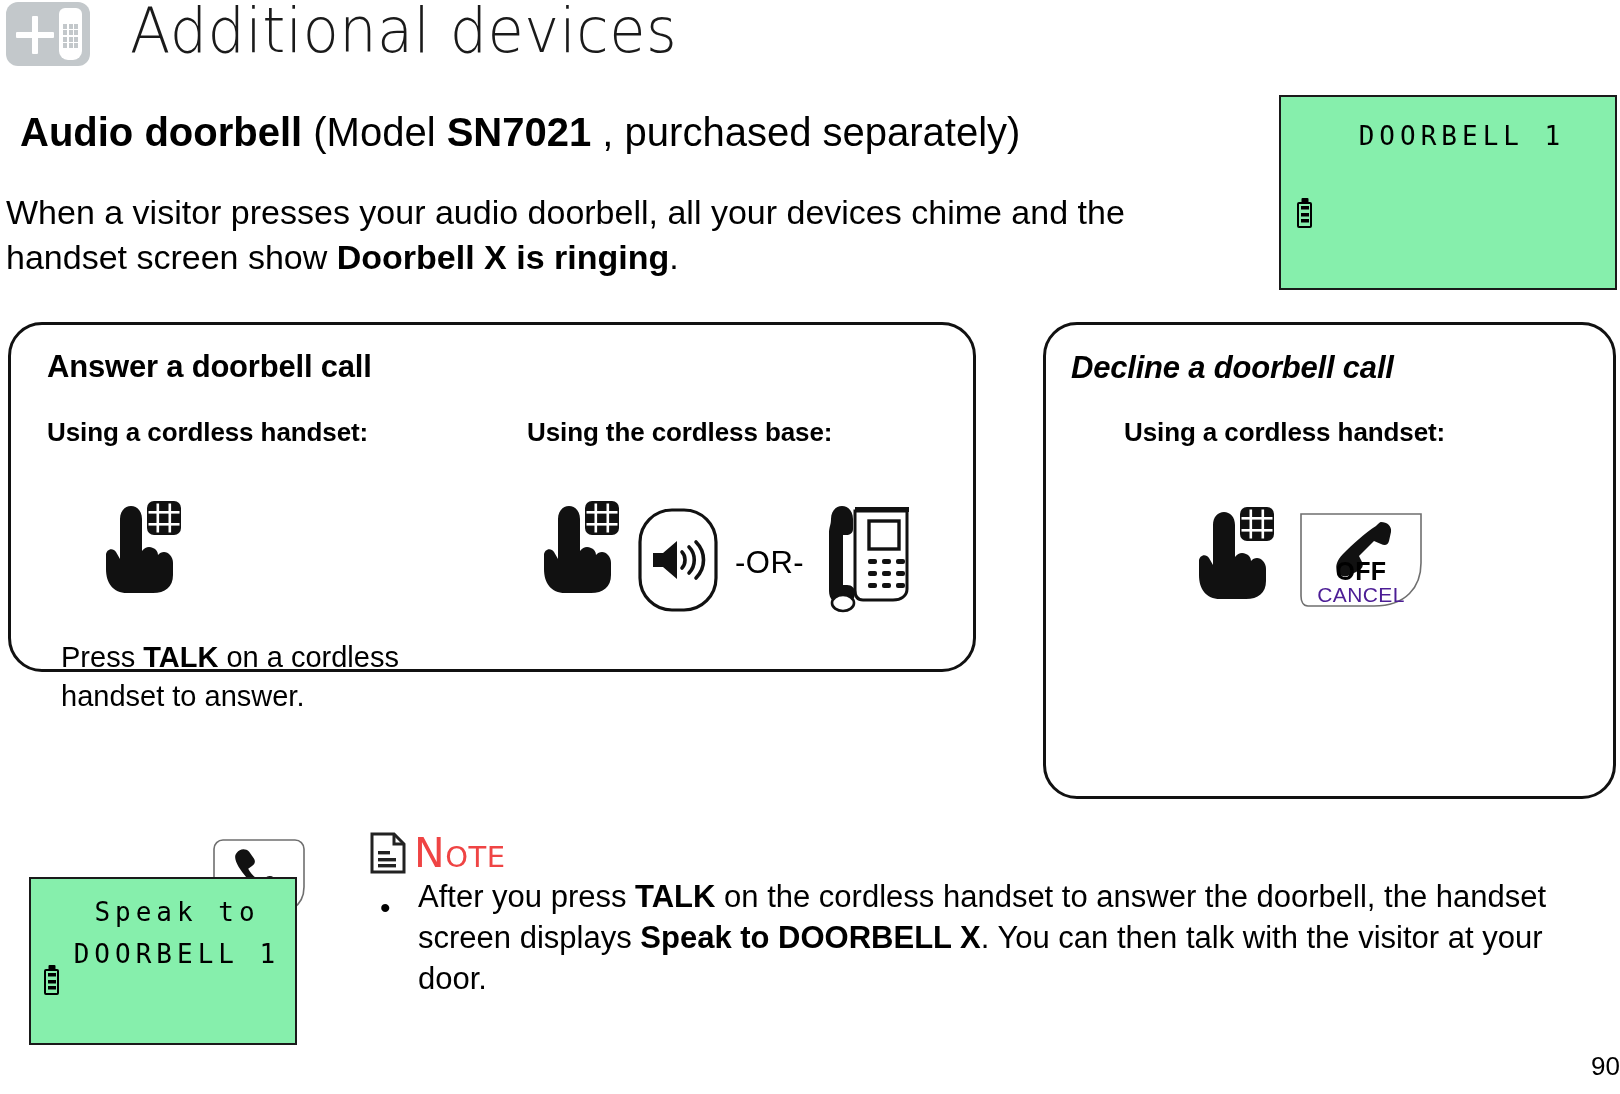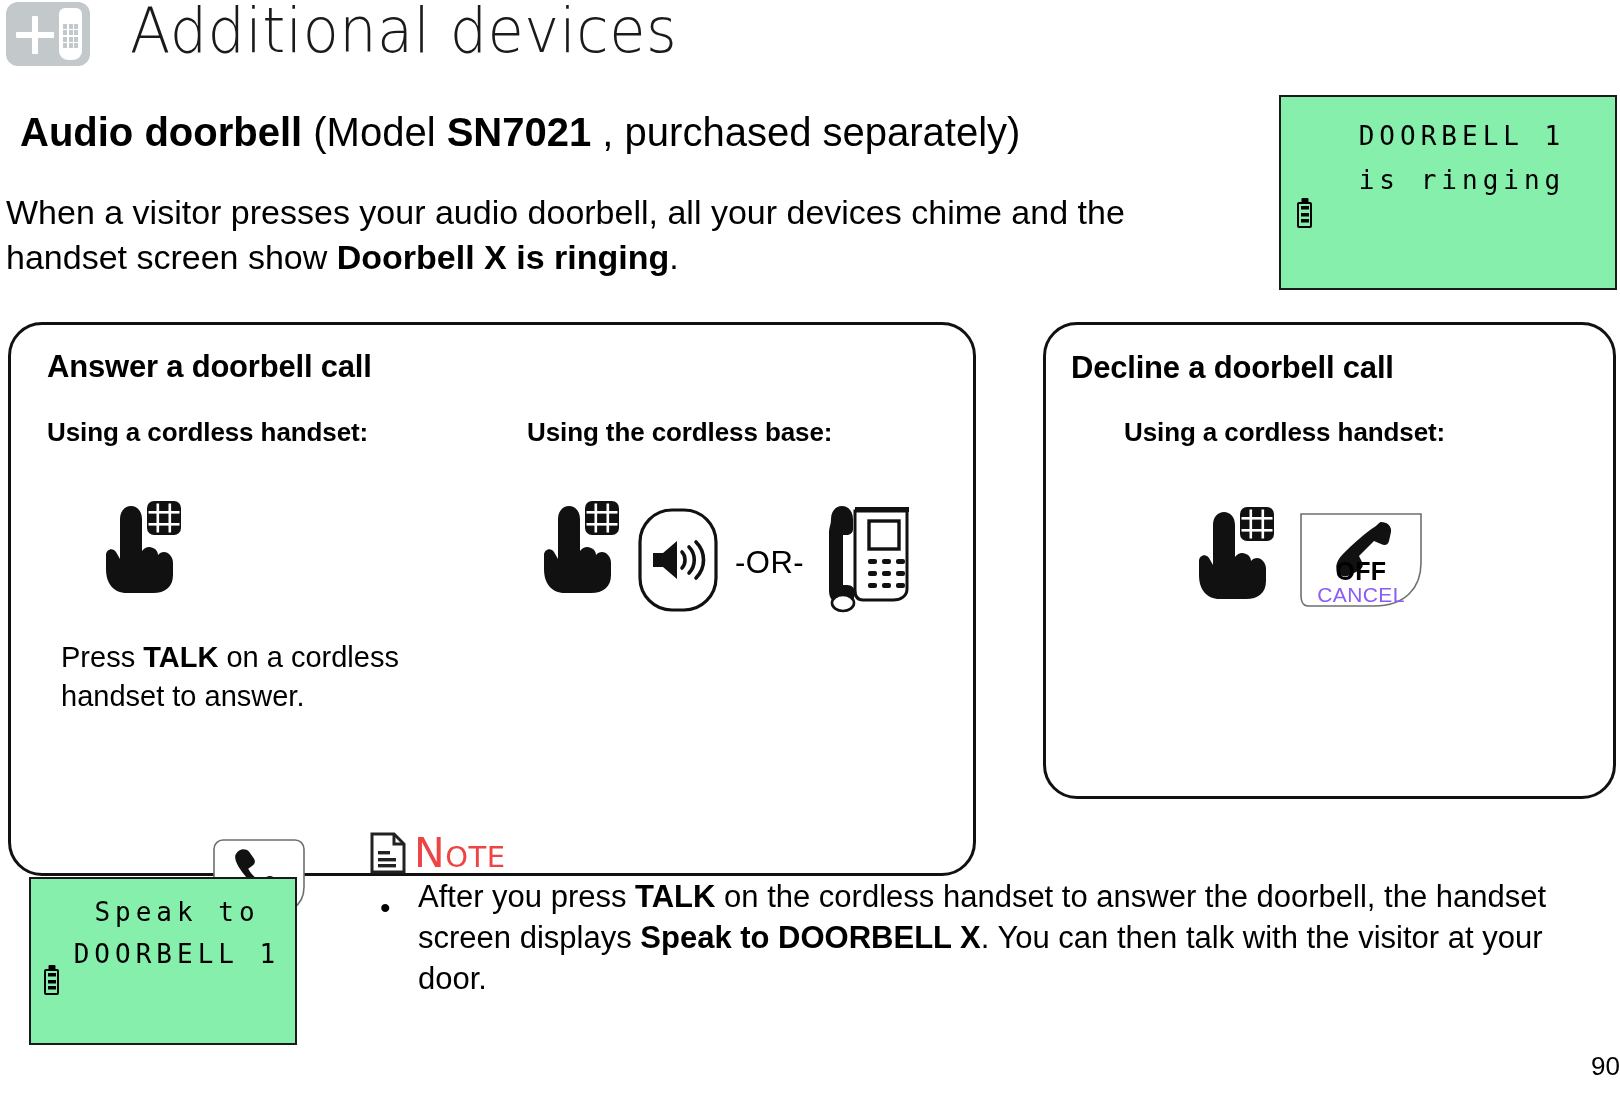"is ringing" div.lcd-line { html: <div>is ringing</div> -> none }
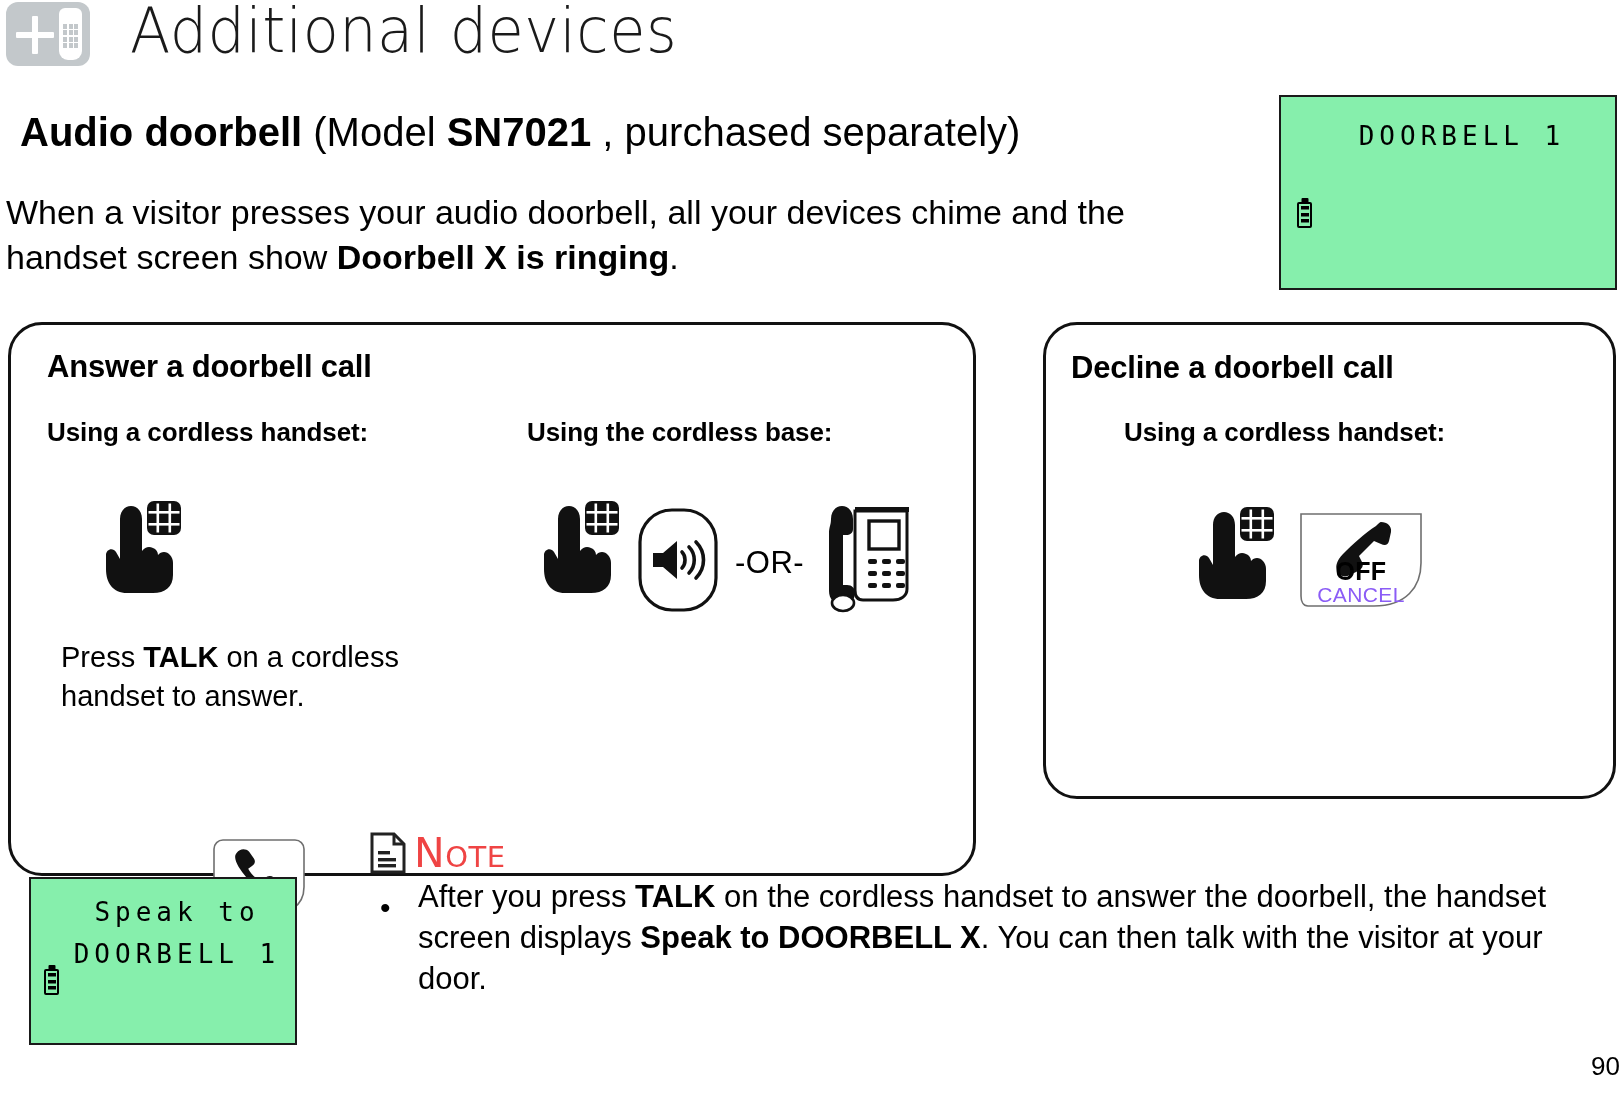"Answer a doorbell call" #box-answer { height: 554px -> 350px }
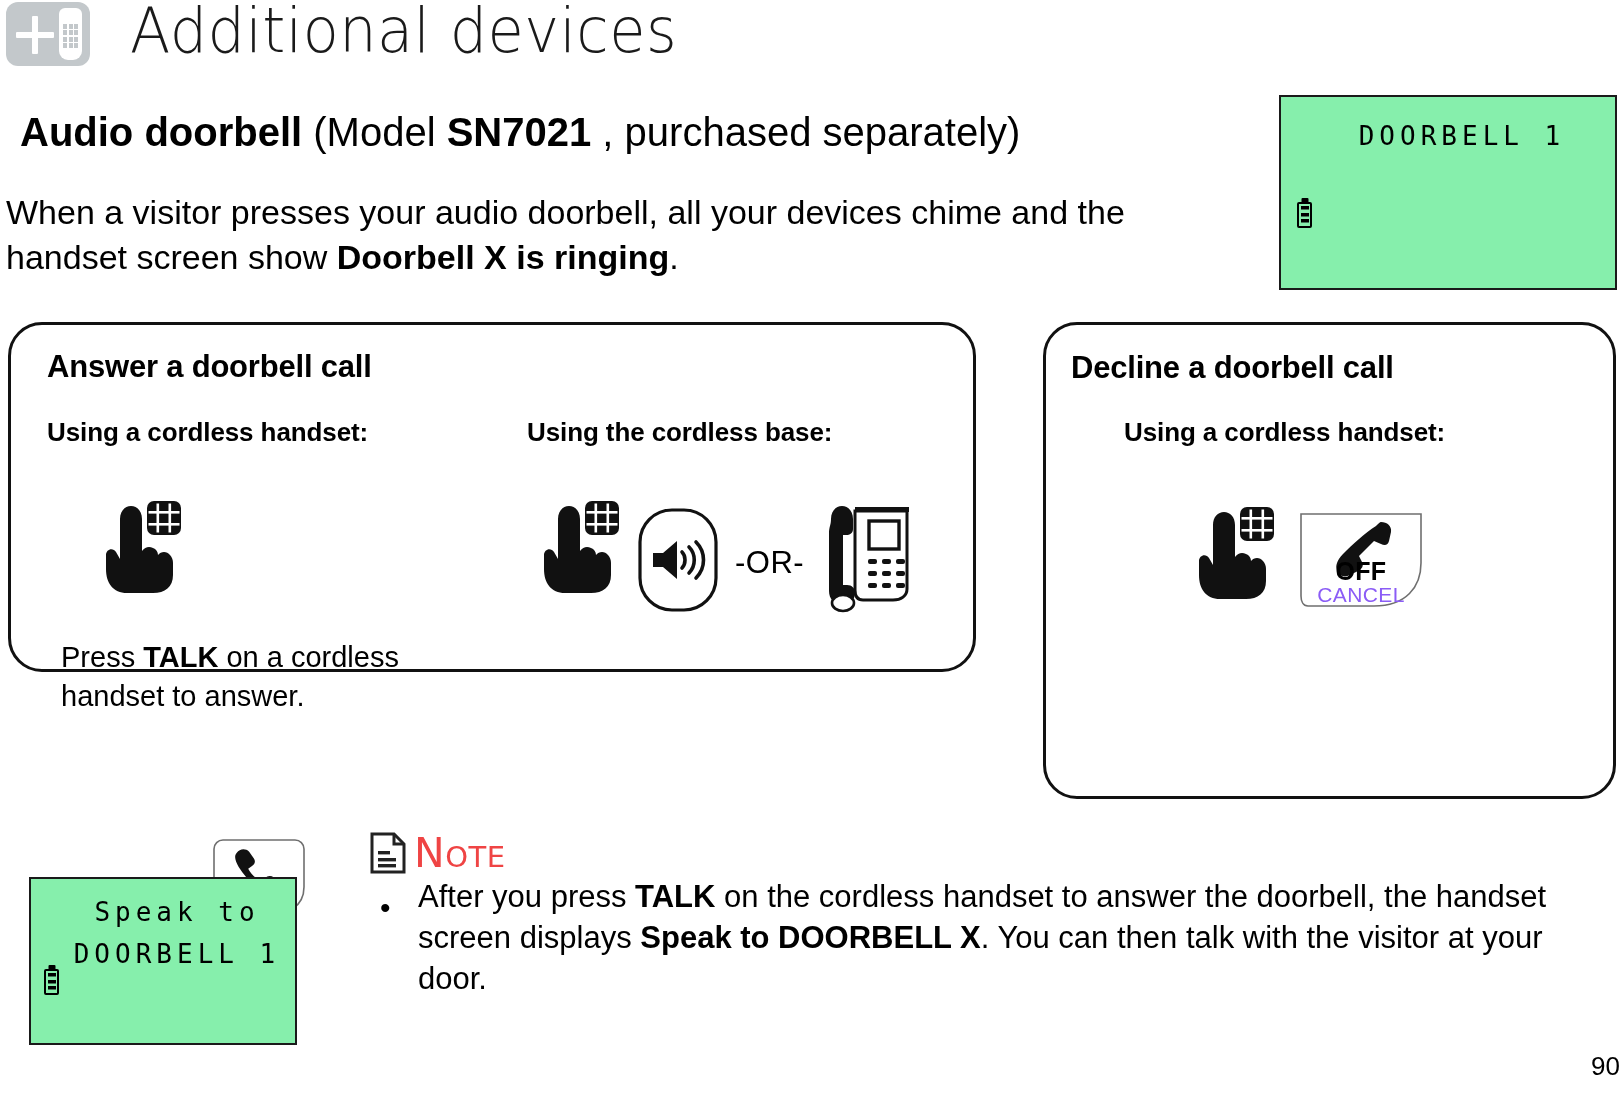"Decline a doorbell call" #box-decline .box-title { font-style: none -> italic }
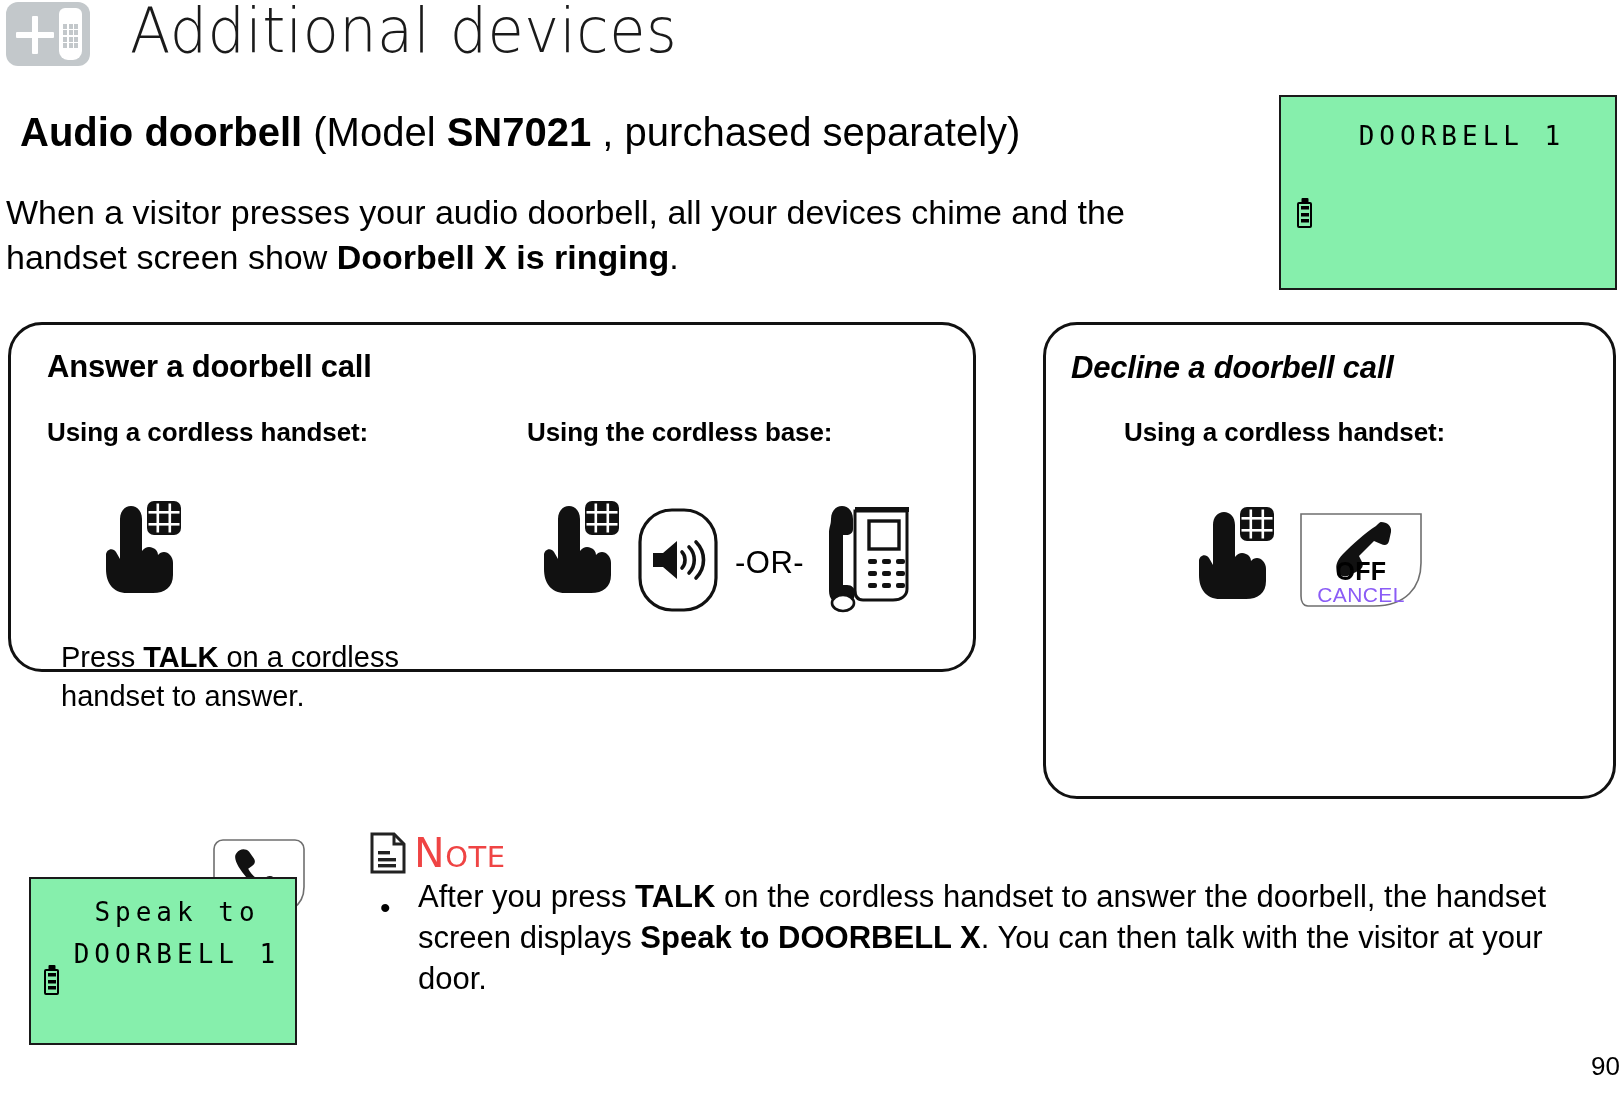"CANCEL" .kc-sub { color: #8b5cf6 -> #4c1d95 }
